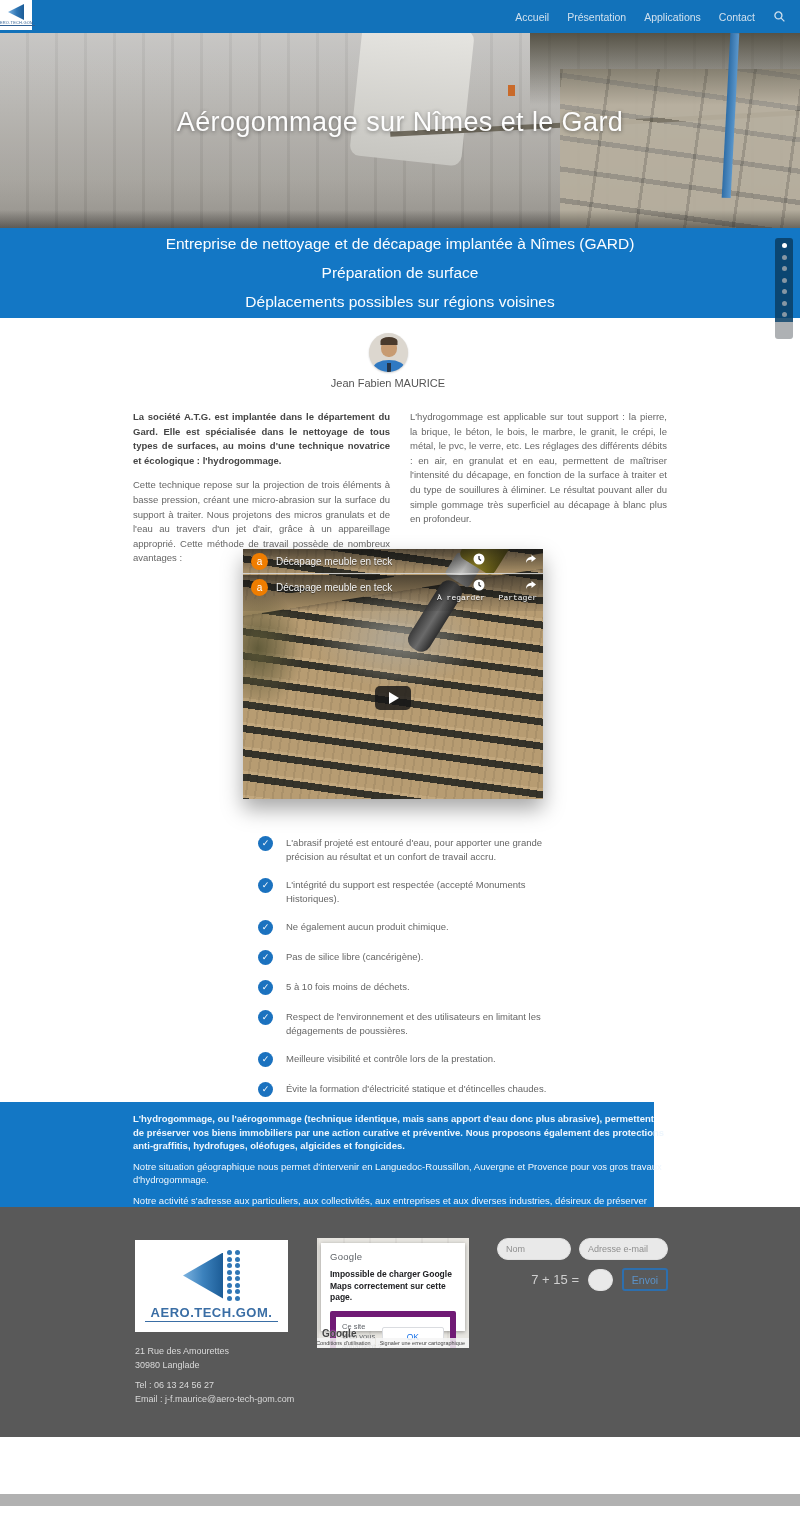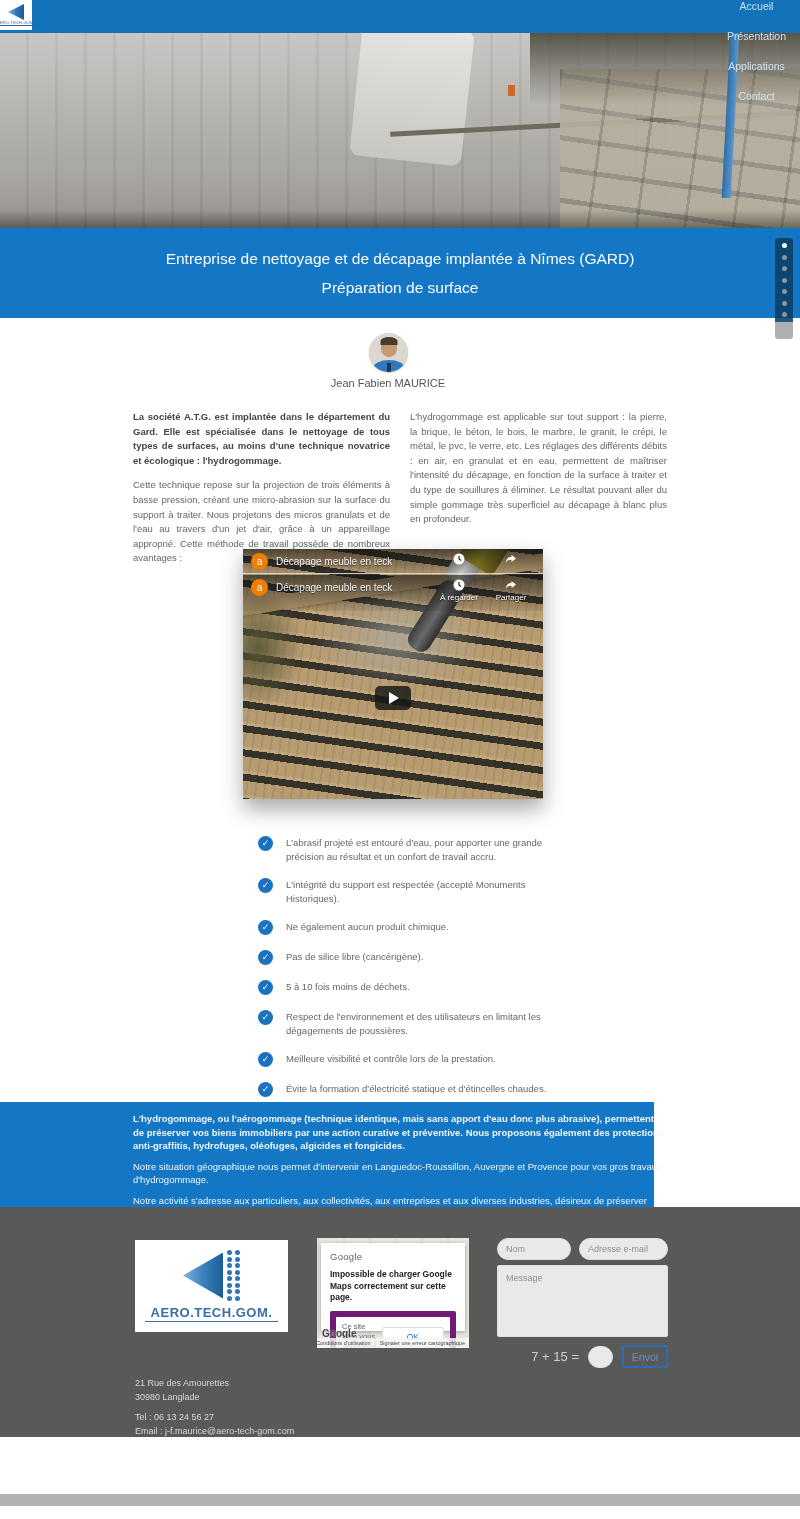"Accueil" .nav-menu { flex-direction: column -> none }
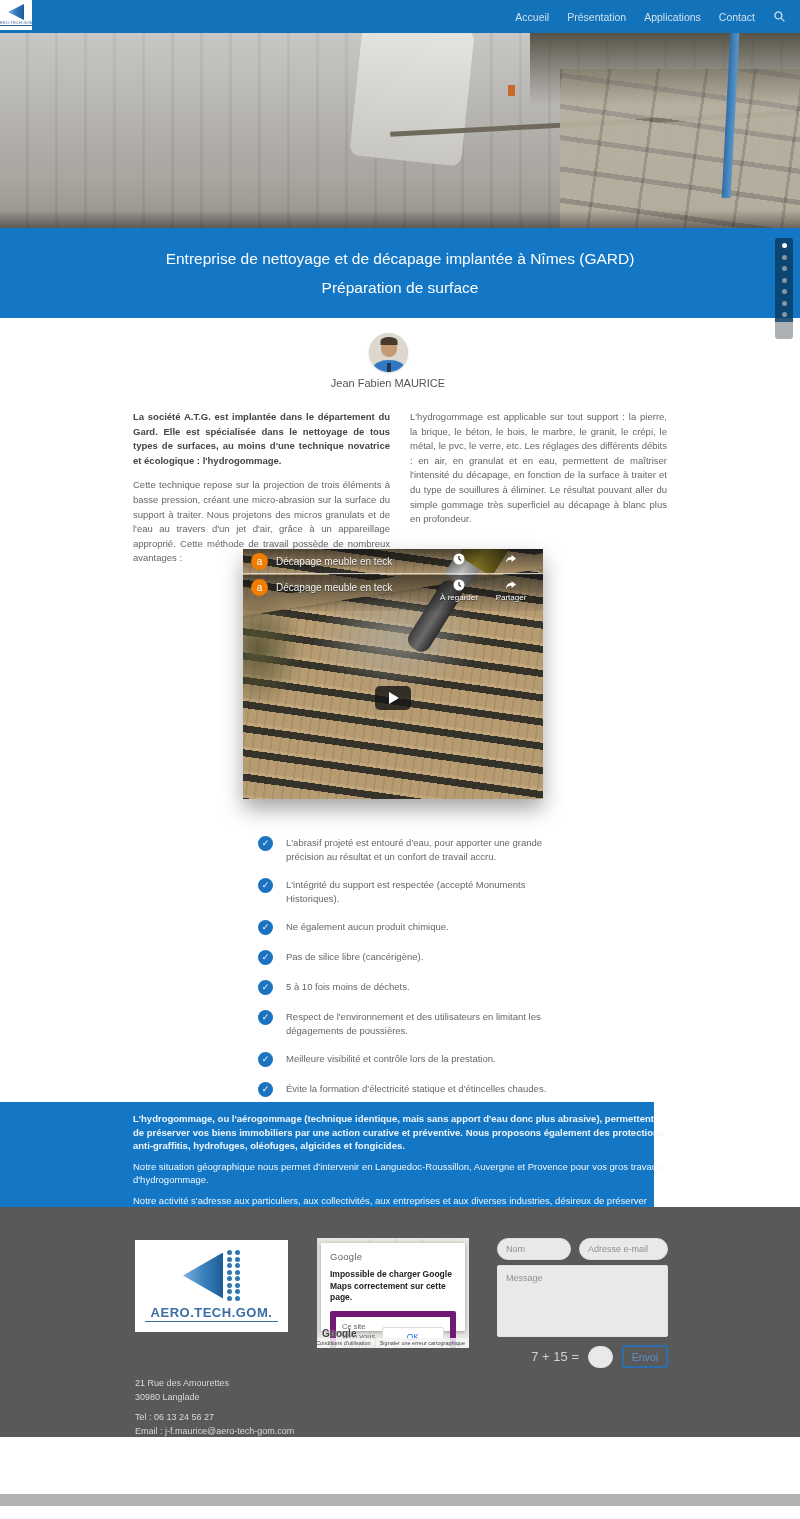"Aérogommage sur Nîmes et le" h1.hero-title { html: none -> <h1>Aérogommage sur Nîmes et le Gard</h1> }
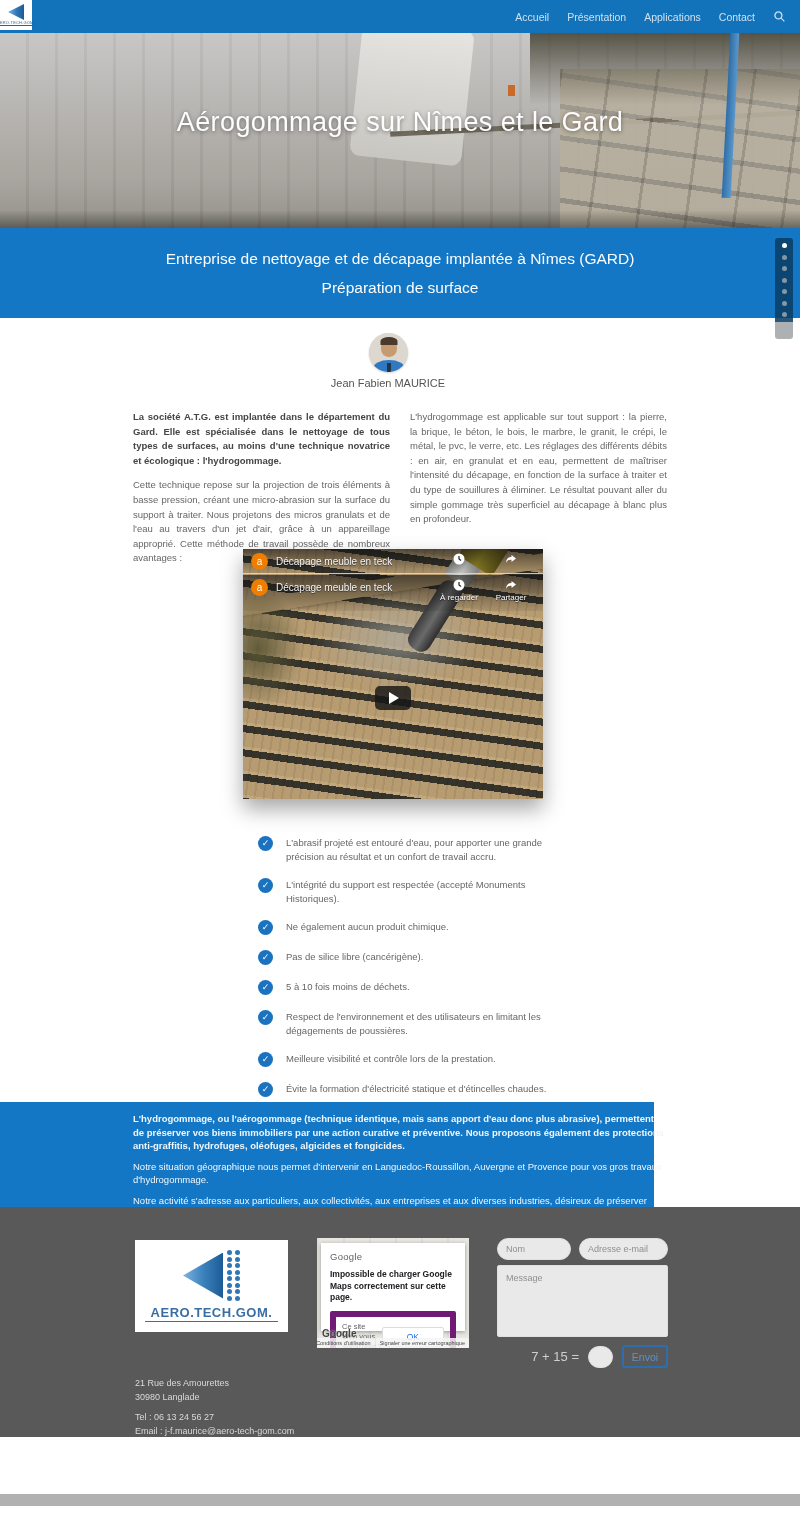"Déplacements possibles sur régions" div { html: none -> <div>Déplacements possibles sur régions voisines</div> }
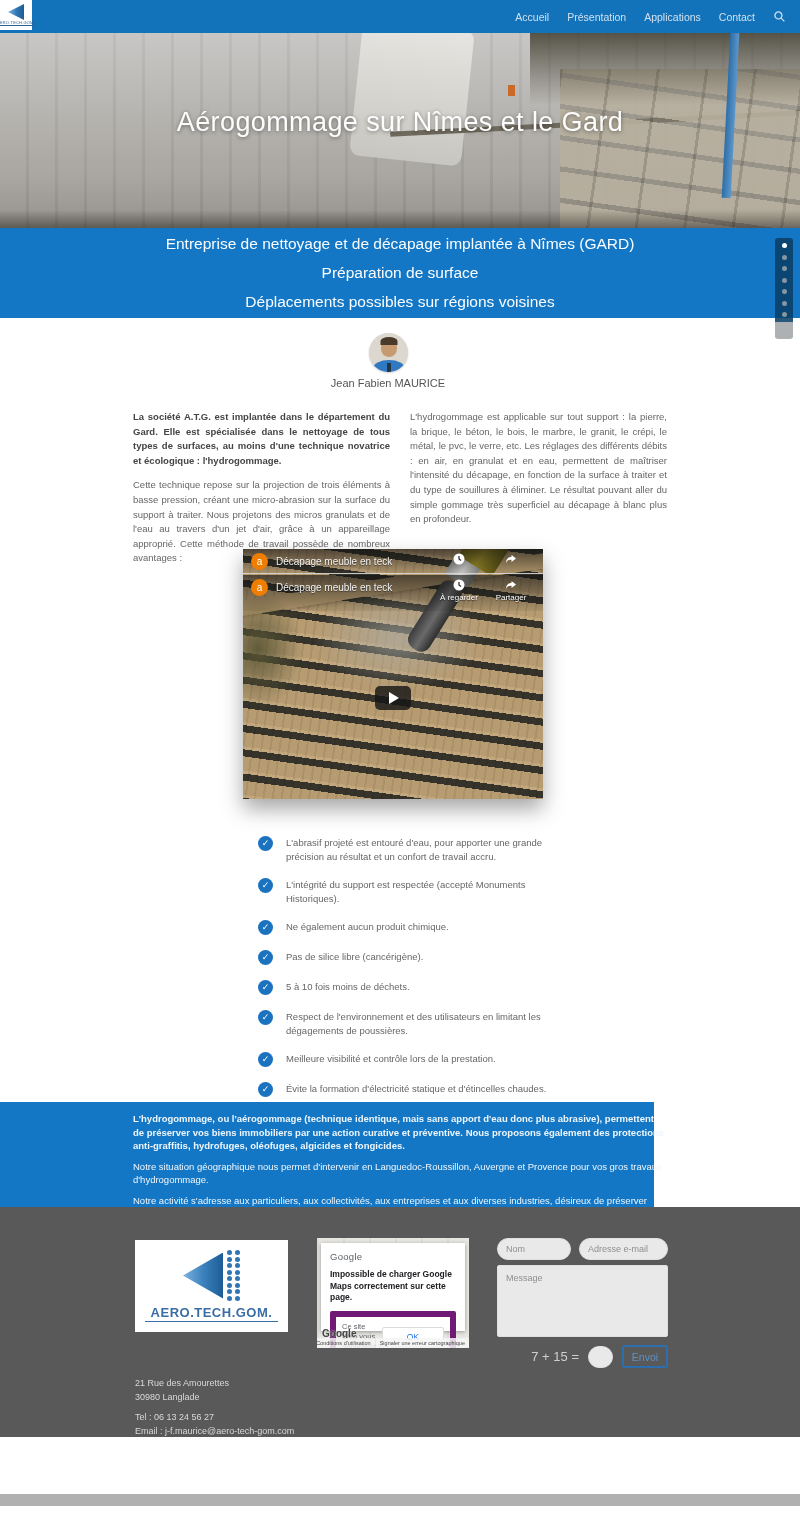"À regarder" .vaction { align-items: center -> flex-end; font-family: none -> Liberation Mono, monospace }
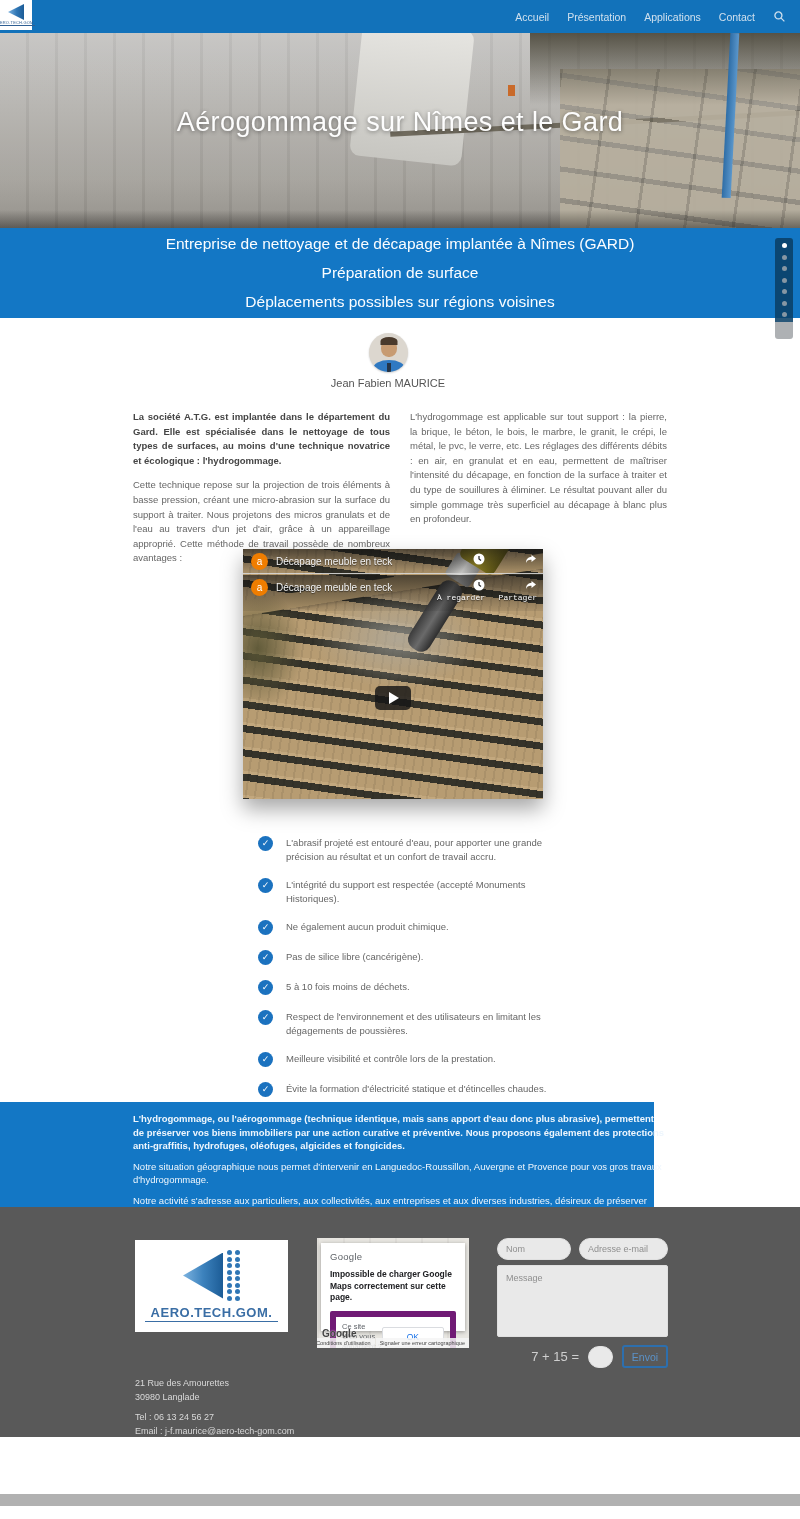"Message" textarea { html: <textarea></textarea> -> none }
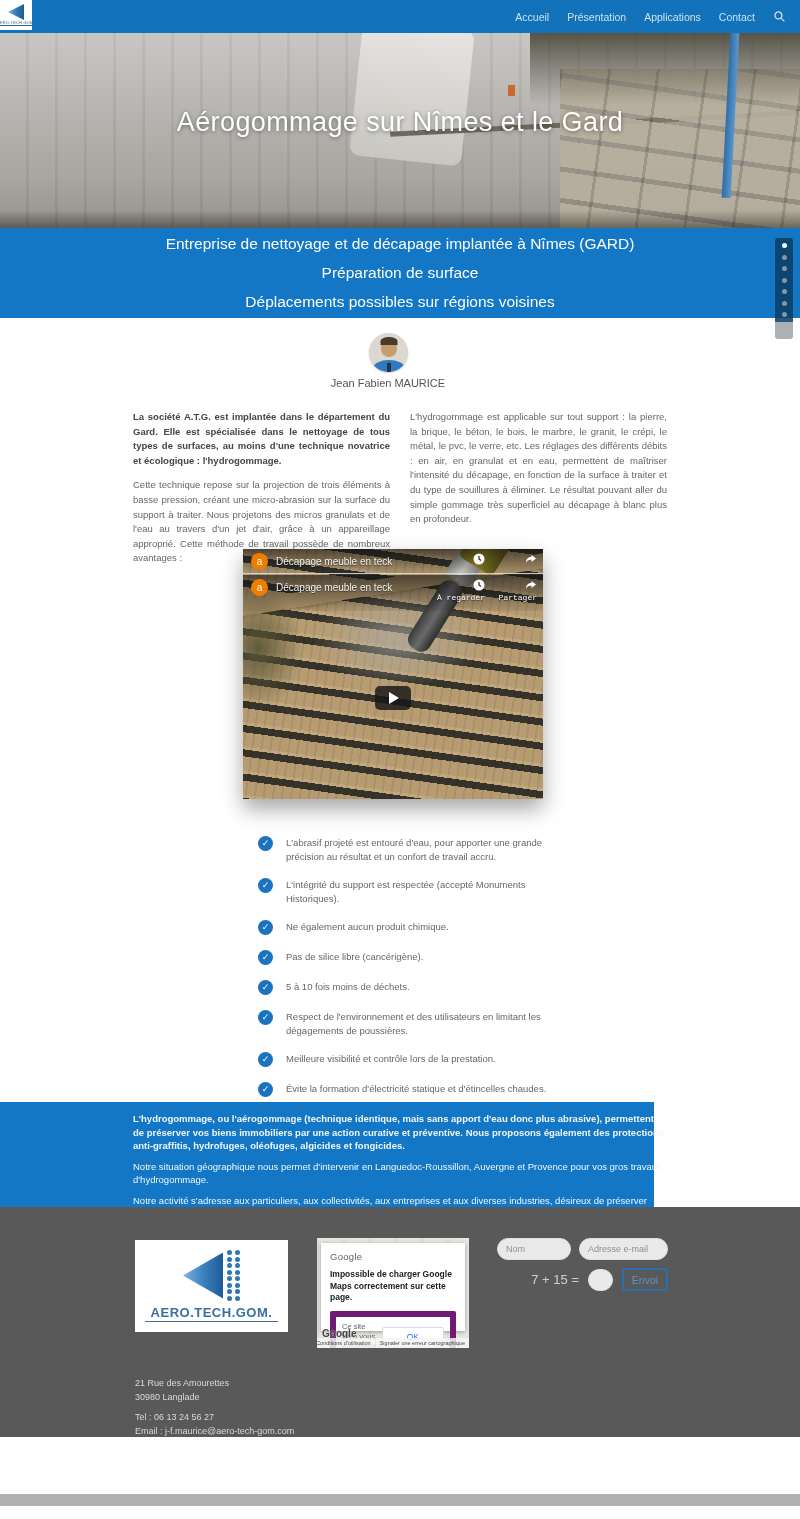"21 Rue des Amourettes" .faddress { margin-top: 32px -> none }
